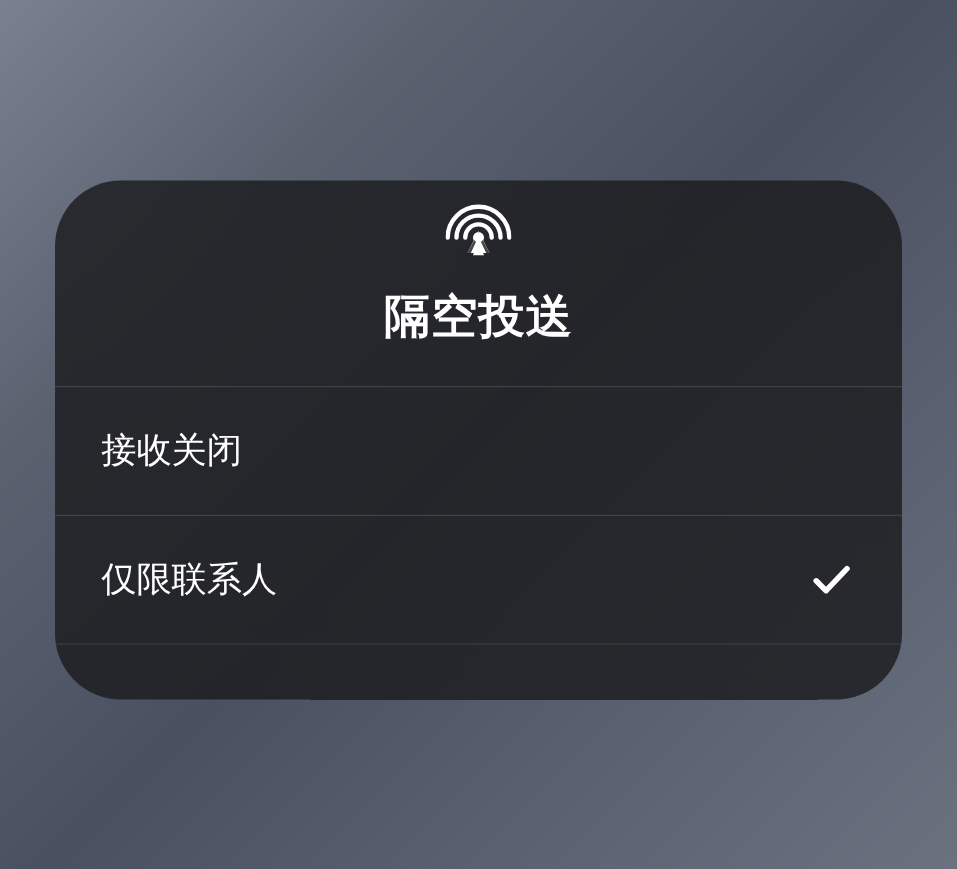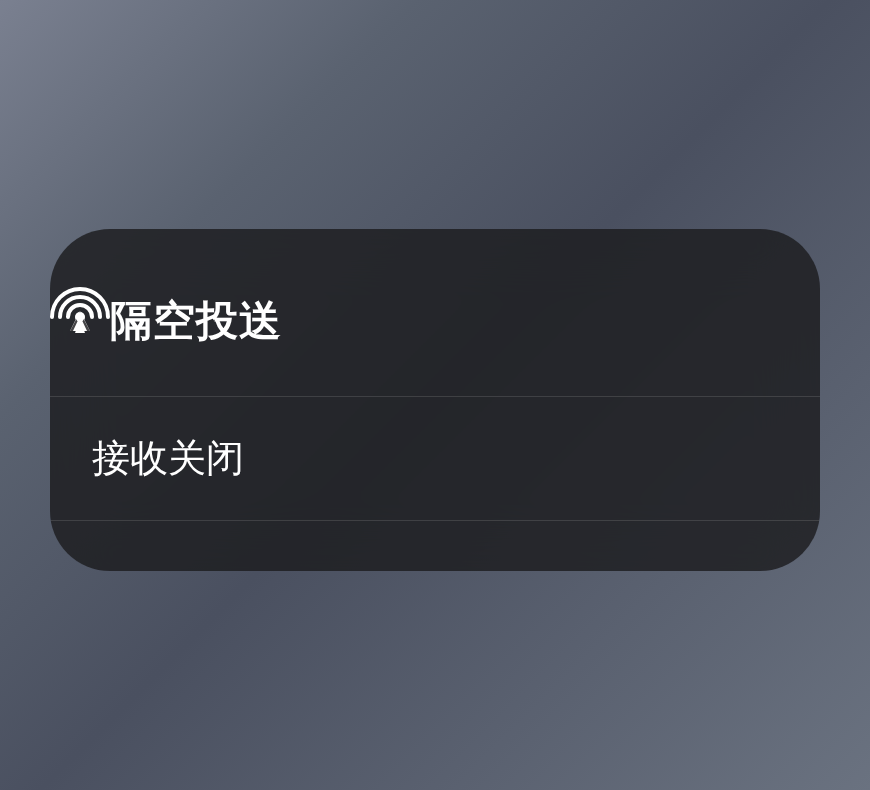"隔空投送" .header { flex-direction: row -> column; padding: 52px 0 35px -> 16px 0 35px }
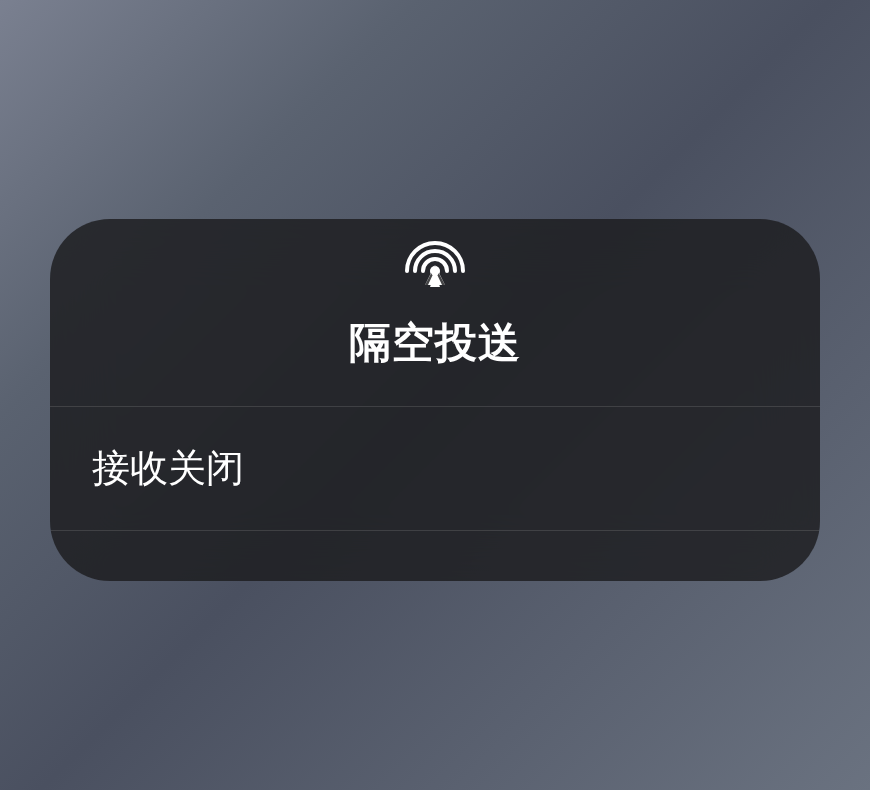"接收关闭" .option-label { font-size: 38px -> 32px }
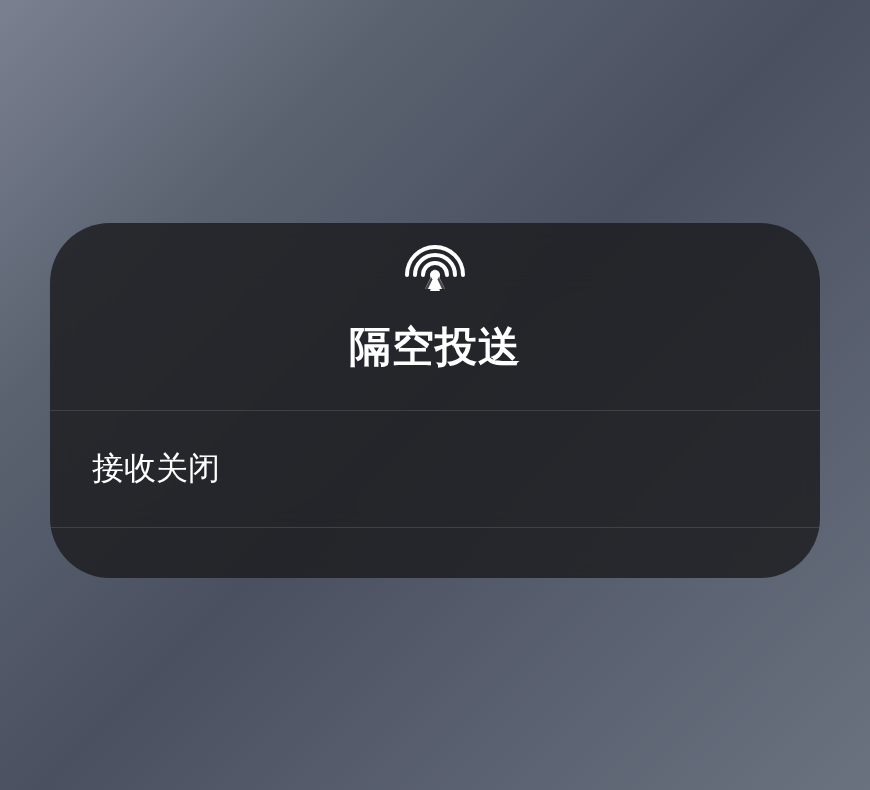"仅限联系人" div.option { html: none -> <div> <span>仅限联系人</span> <span> <svg> <path></path> </svg> </span> </div> }
